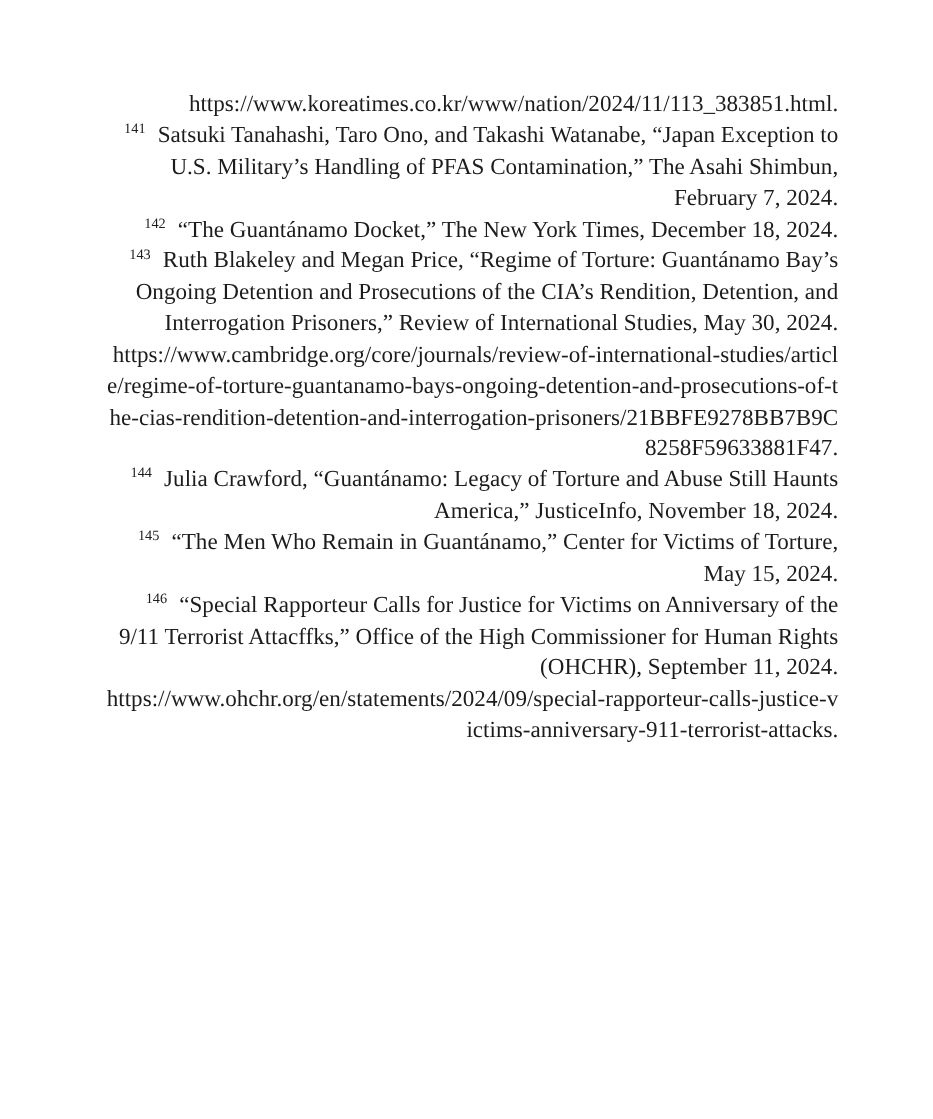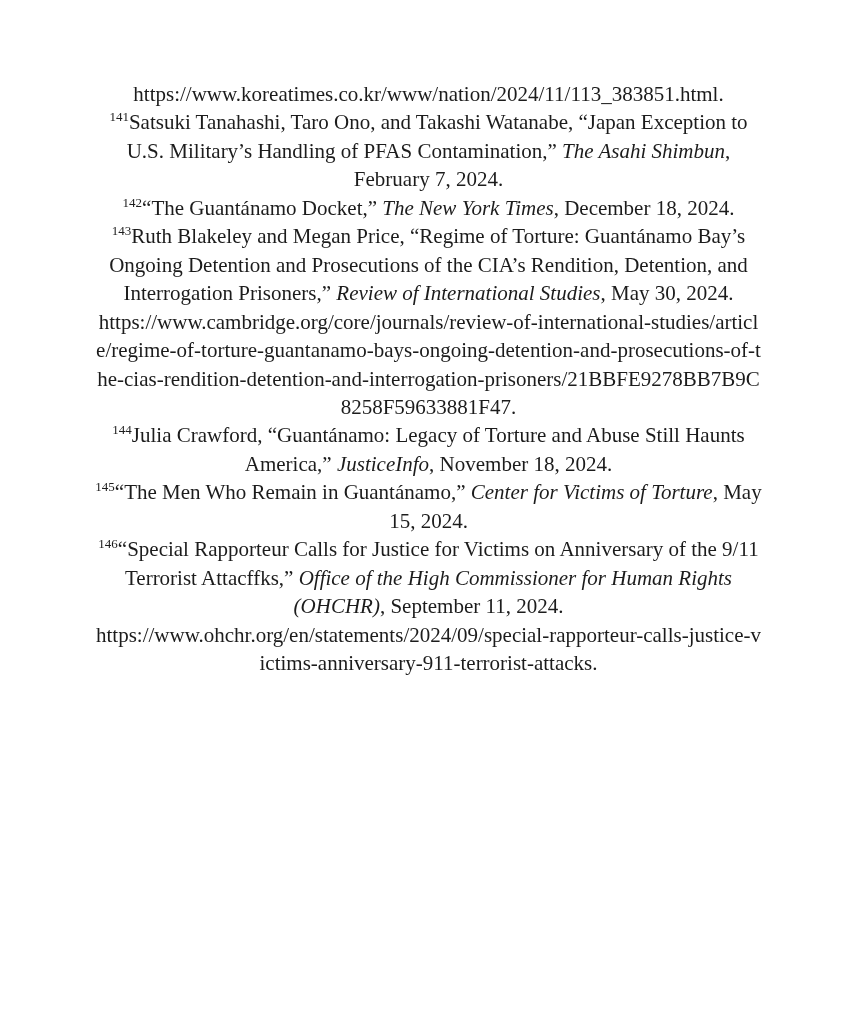"https://www.koreatimes.co.kr/www/nation/" .endnotes { text-align: center -> right }
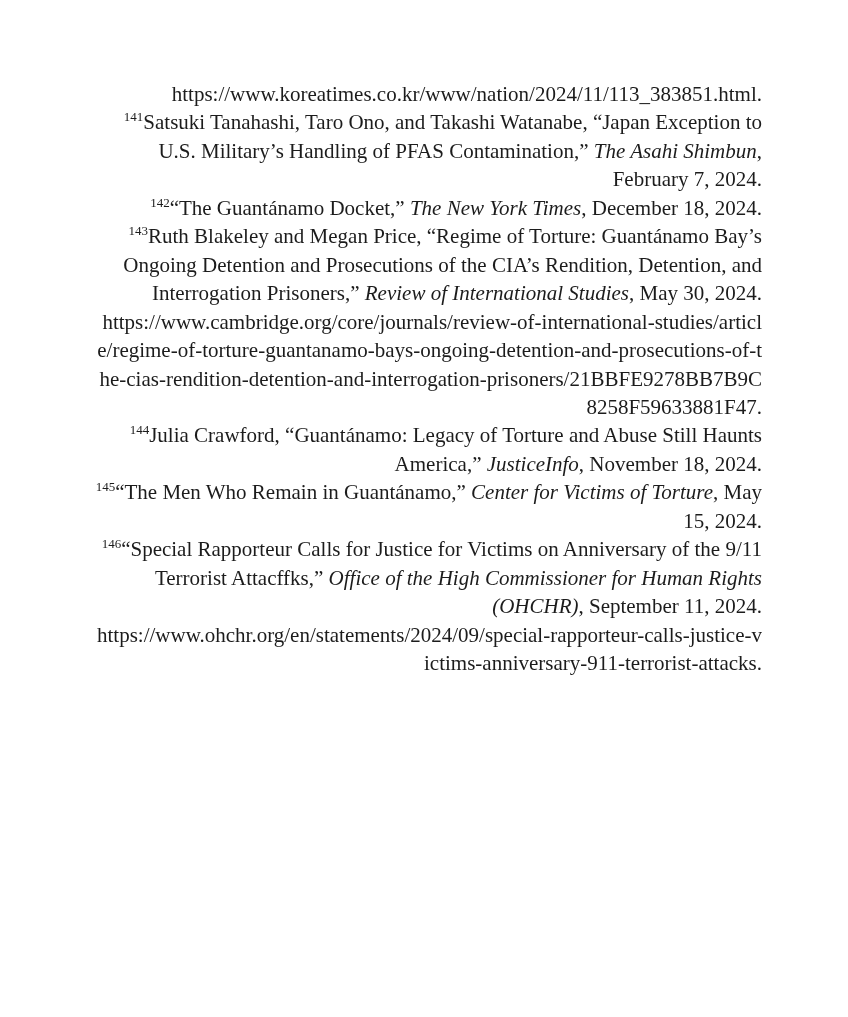"141" p.note sup { margin-right: none -> 11px }
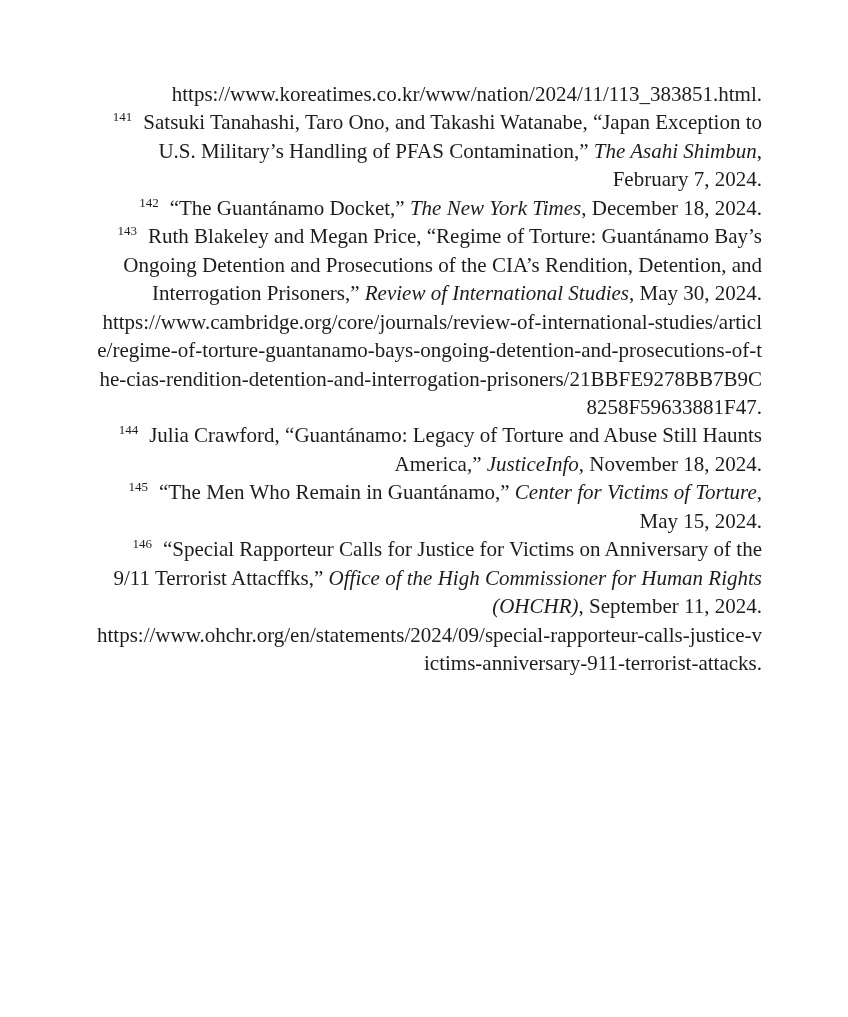"The Asahi Shimbun" .src { font-style: italic -> none }
